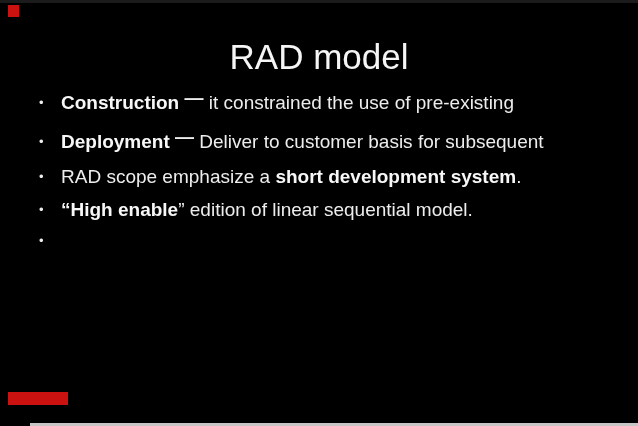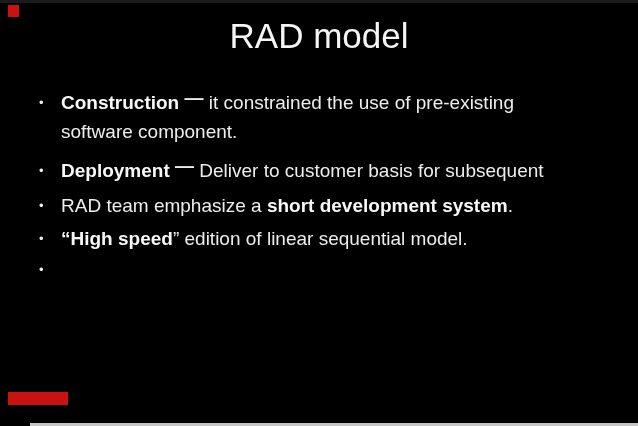"RAD model" .title { top: 16px -> 37px }
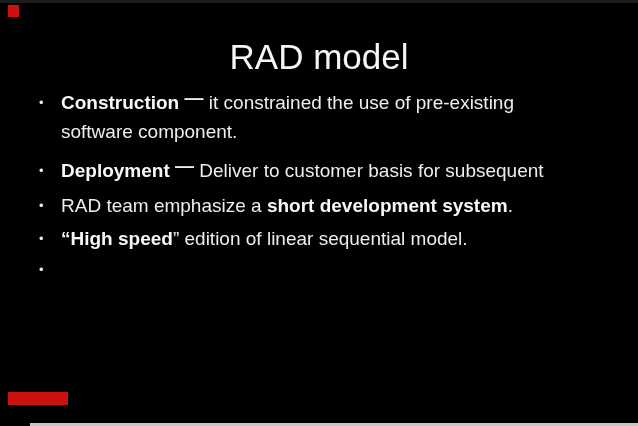"software component." span { html: <span>software component.</span> -> none }
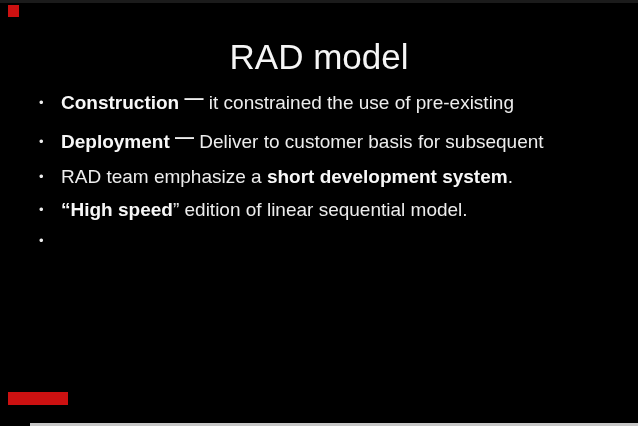"RAD team emphasize a" span { text: team -> scope }
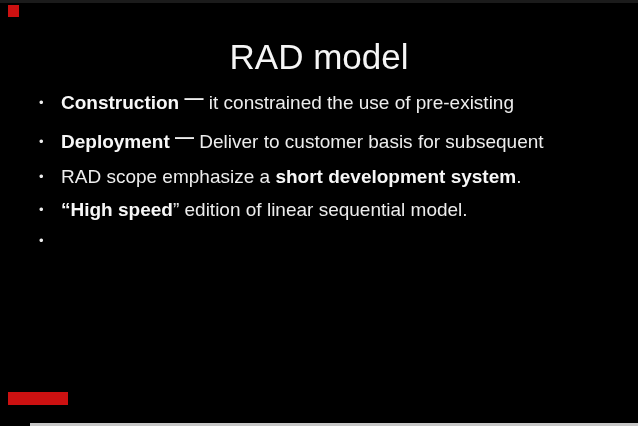"“High speed" b { text: speed -> enable }
